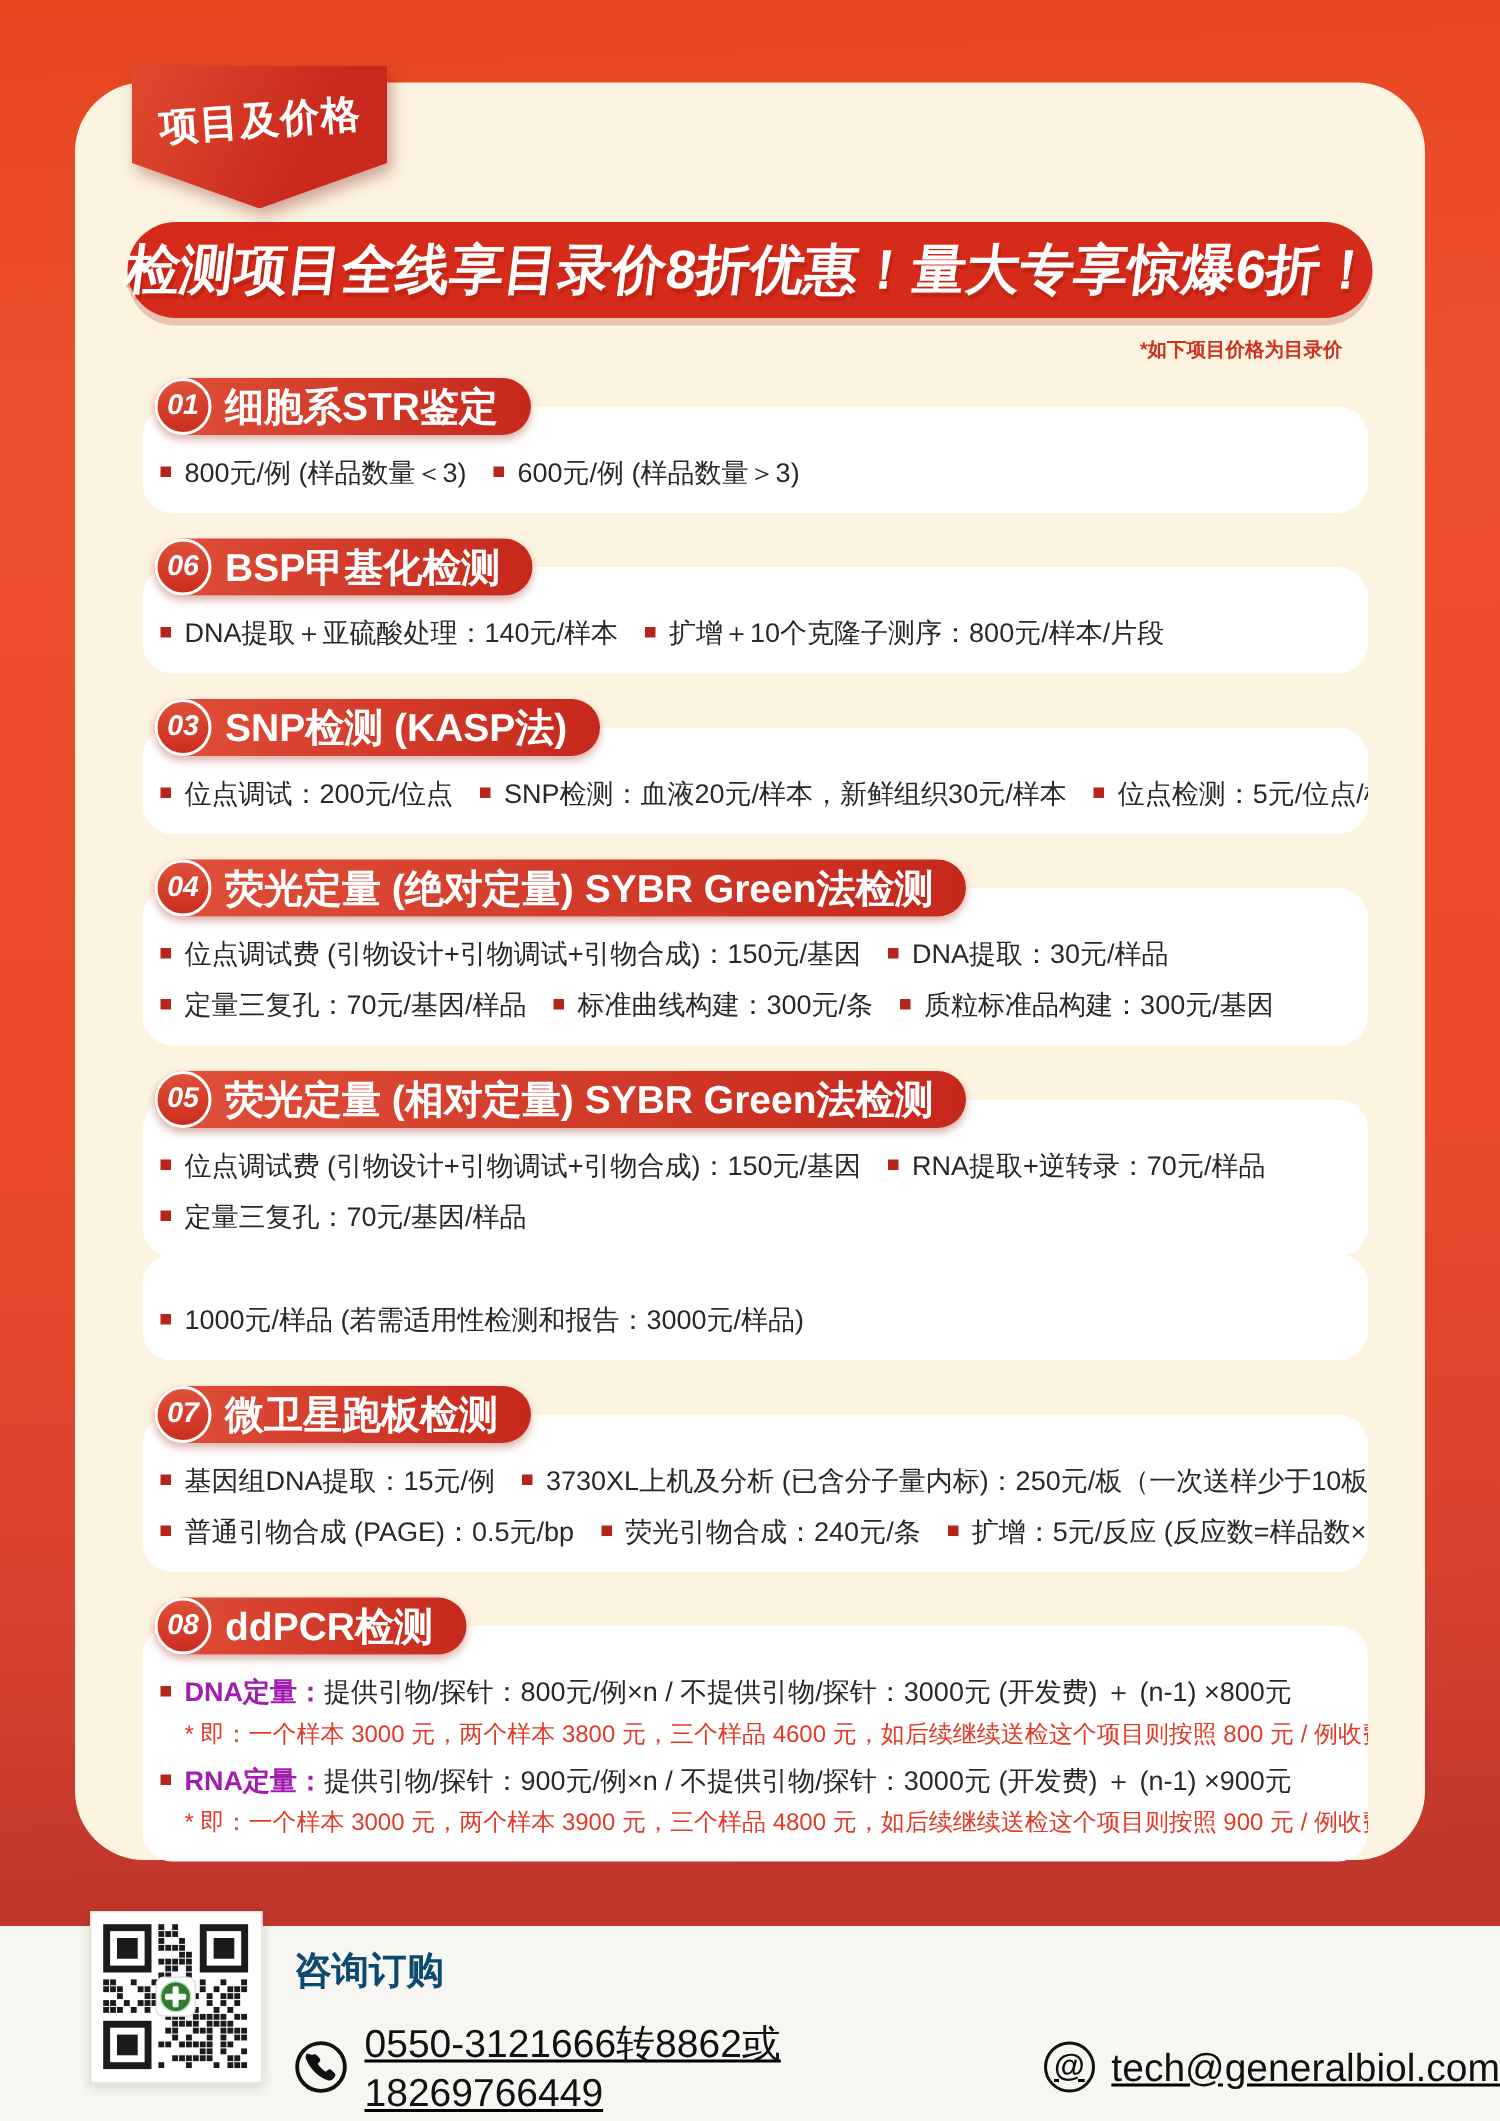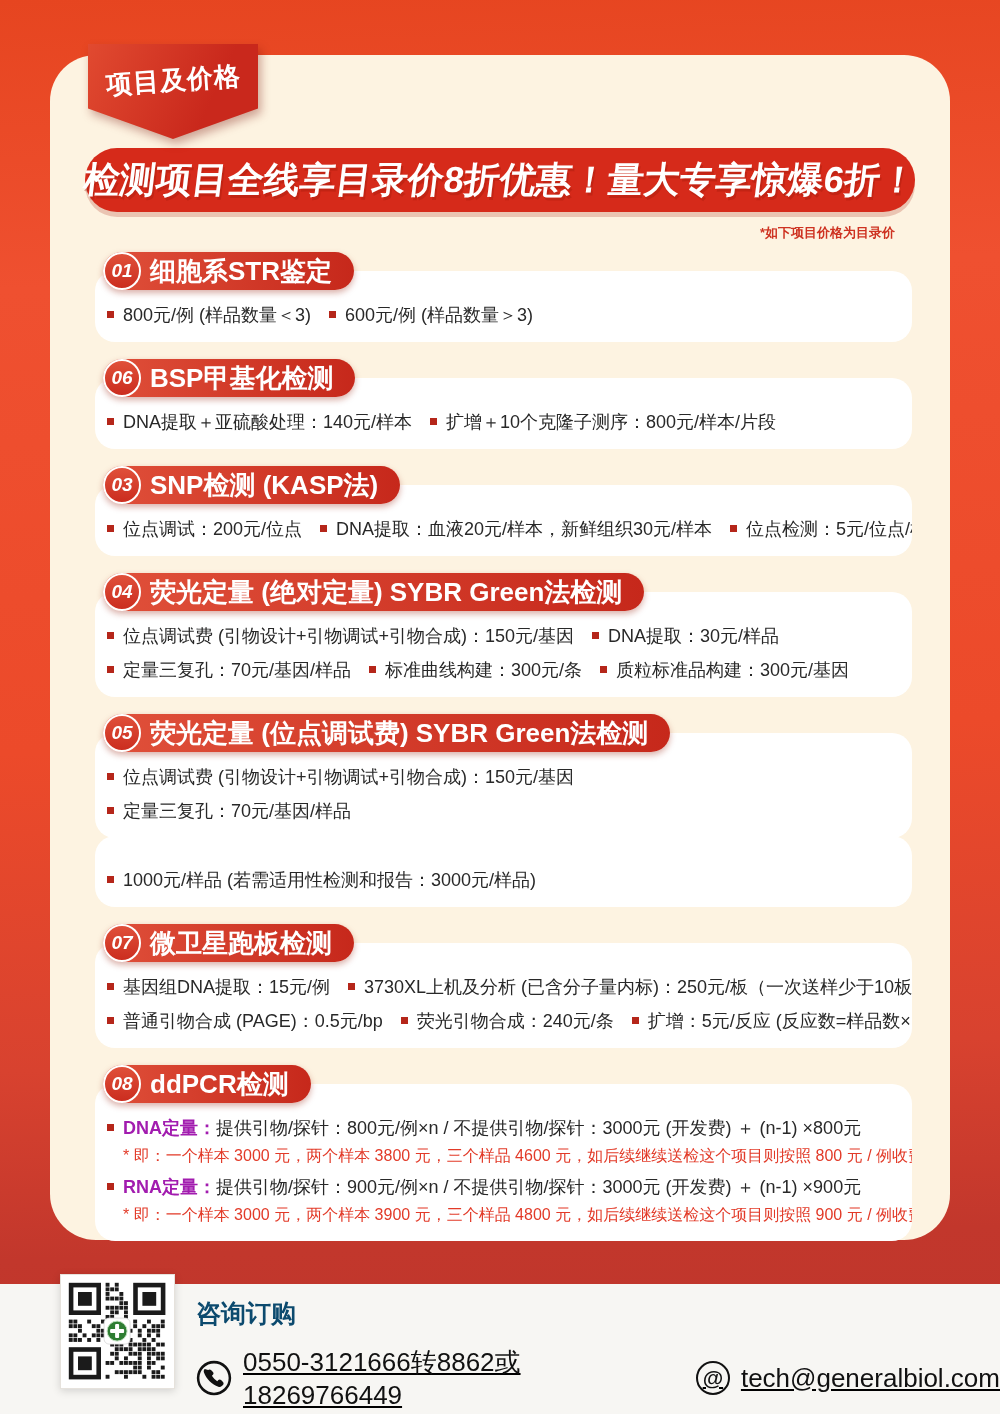"DNA提取：血液20元/样本，新鲜组织30元/样本" span { text: DNA提取 -> SNP检测 }
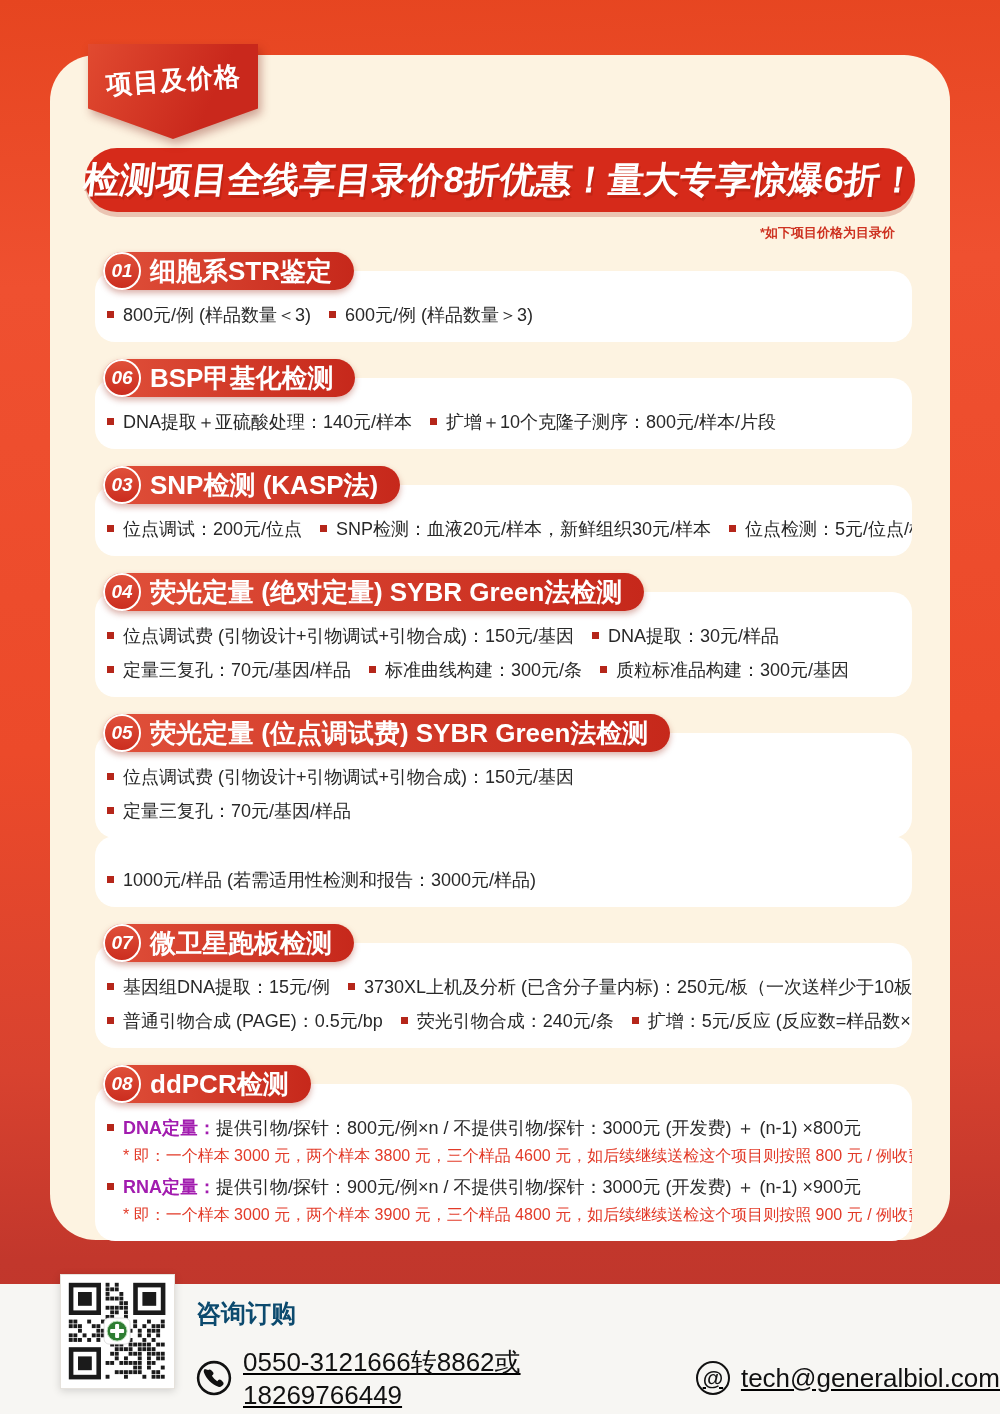"荧光定量 (位点调试费) SYBR Green法检测" span.ttl { text: 位点调试费 -> 相对定量 }
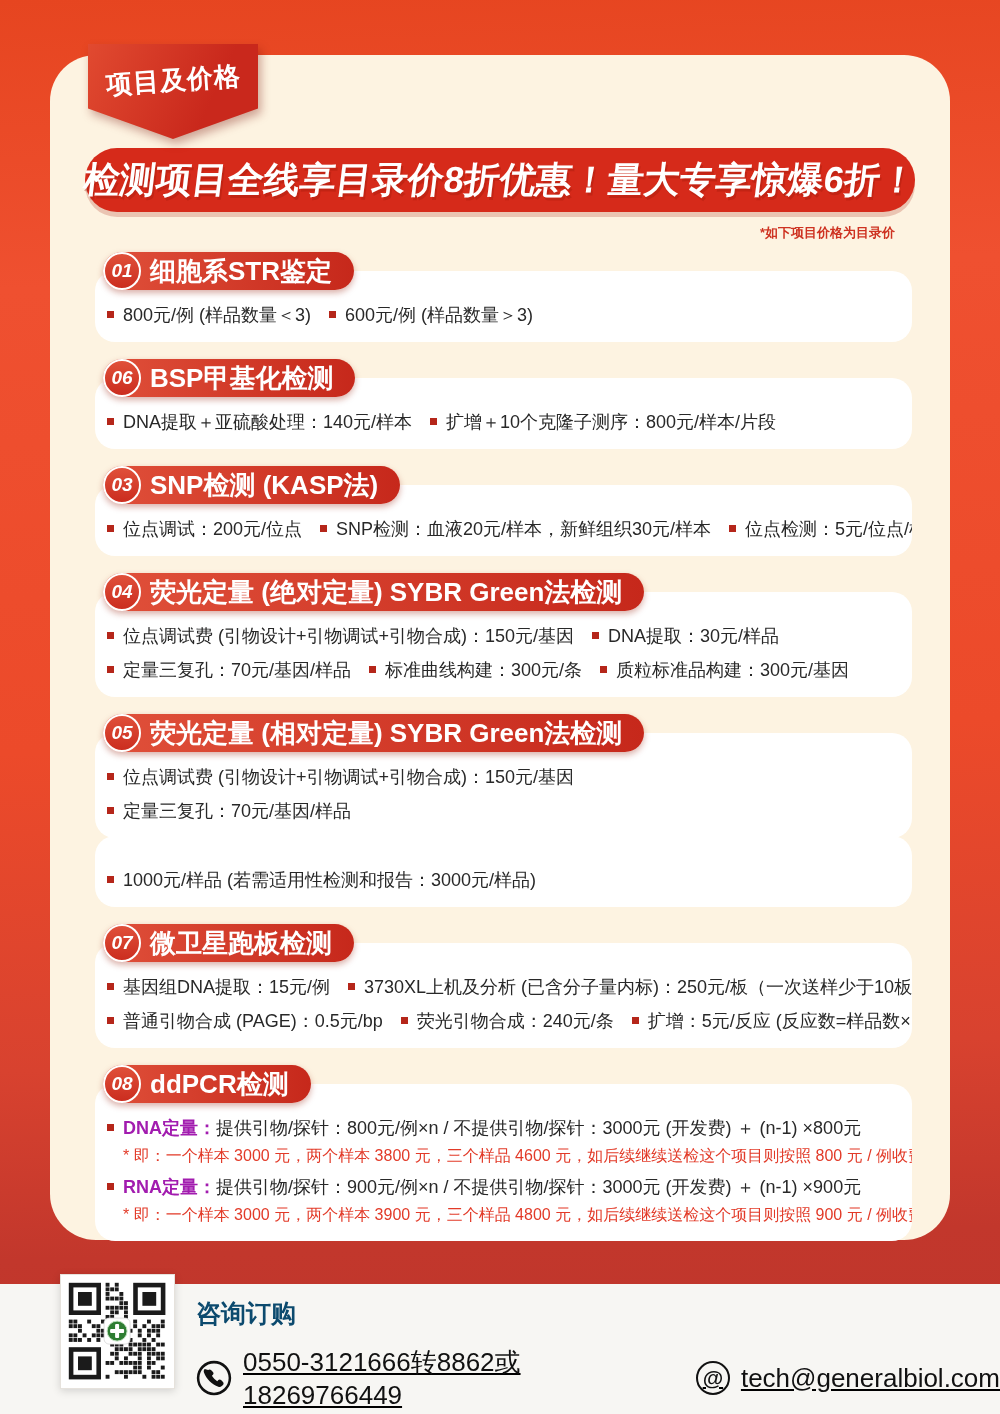"RNA提取+逆转录：70元/样品" div.item { html: none -> <div><span></span><span>RNA提取+逆转录：70元/样品</span></div> }
